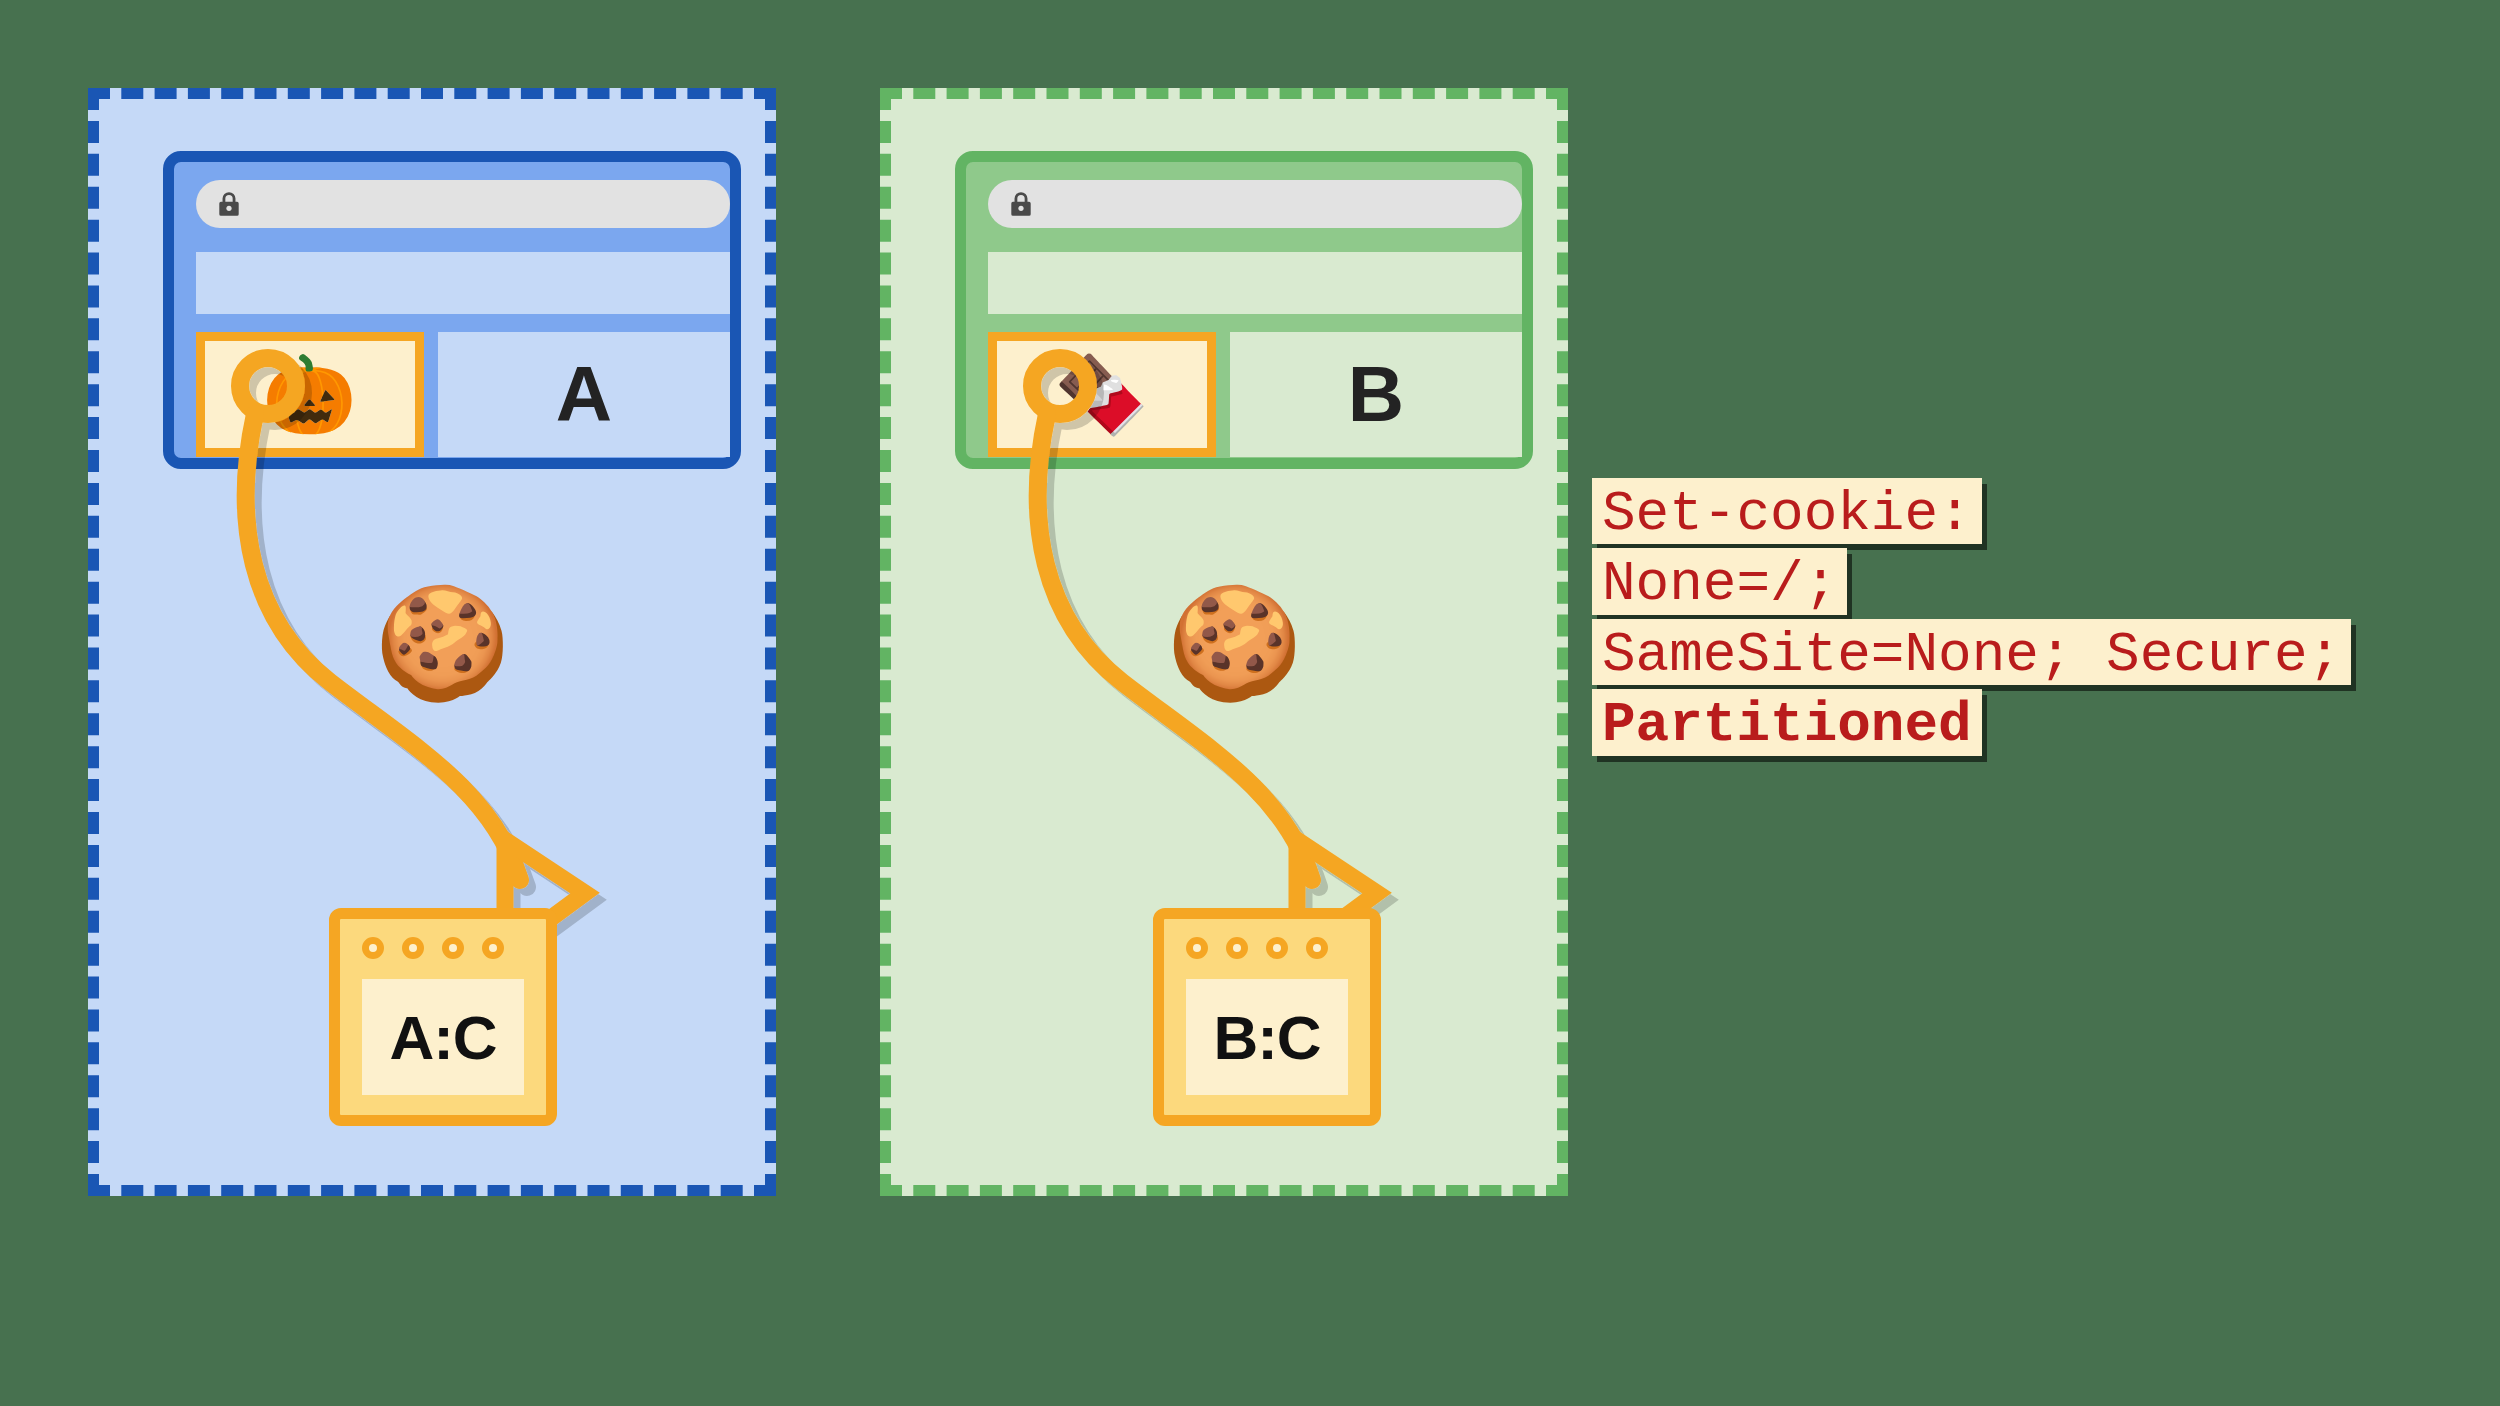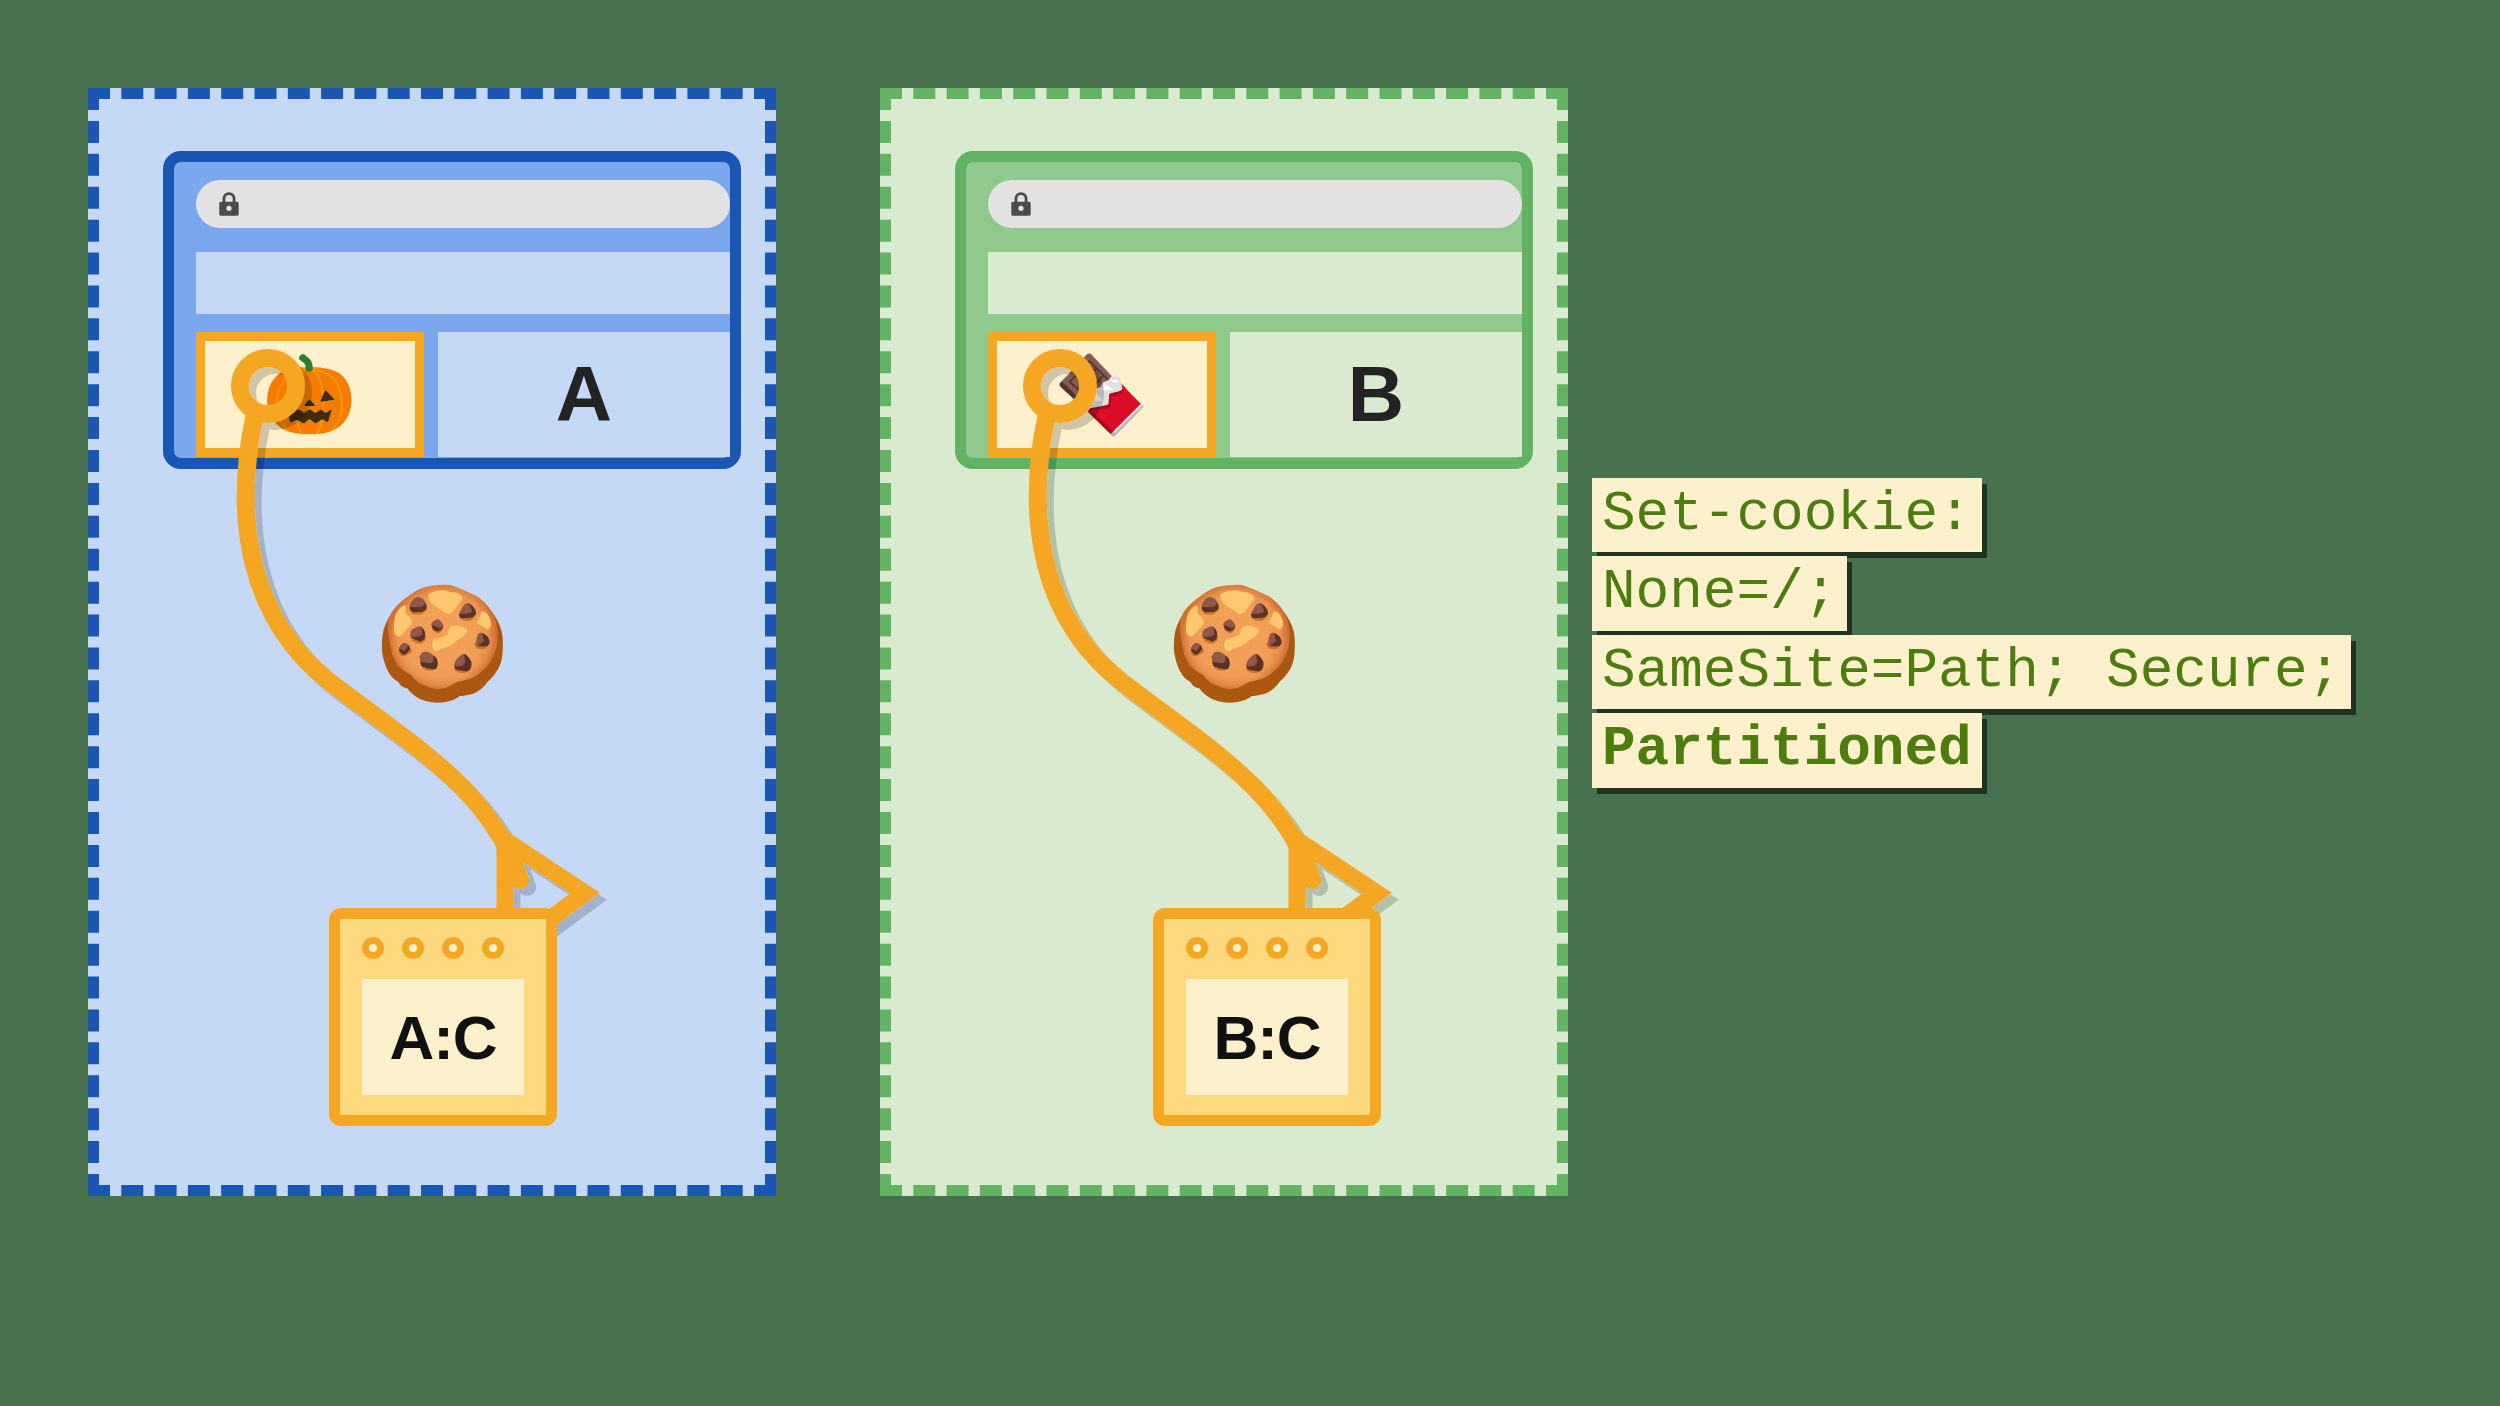"Set-cookie:" .codeline { color: #4d7c0f -> #b91c1c; padding: 6px 10px 8px 10px -> 6px 10px 0 10px }
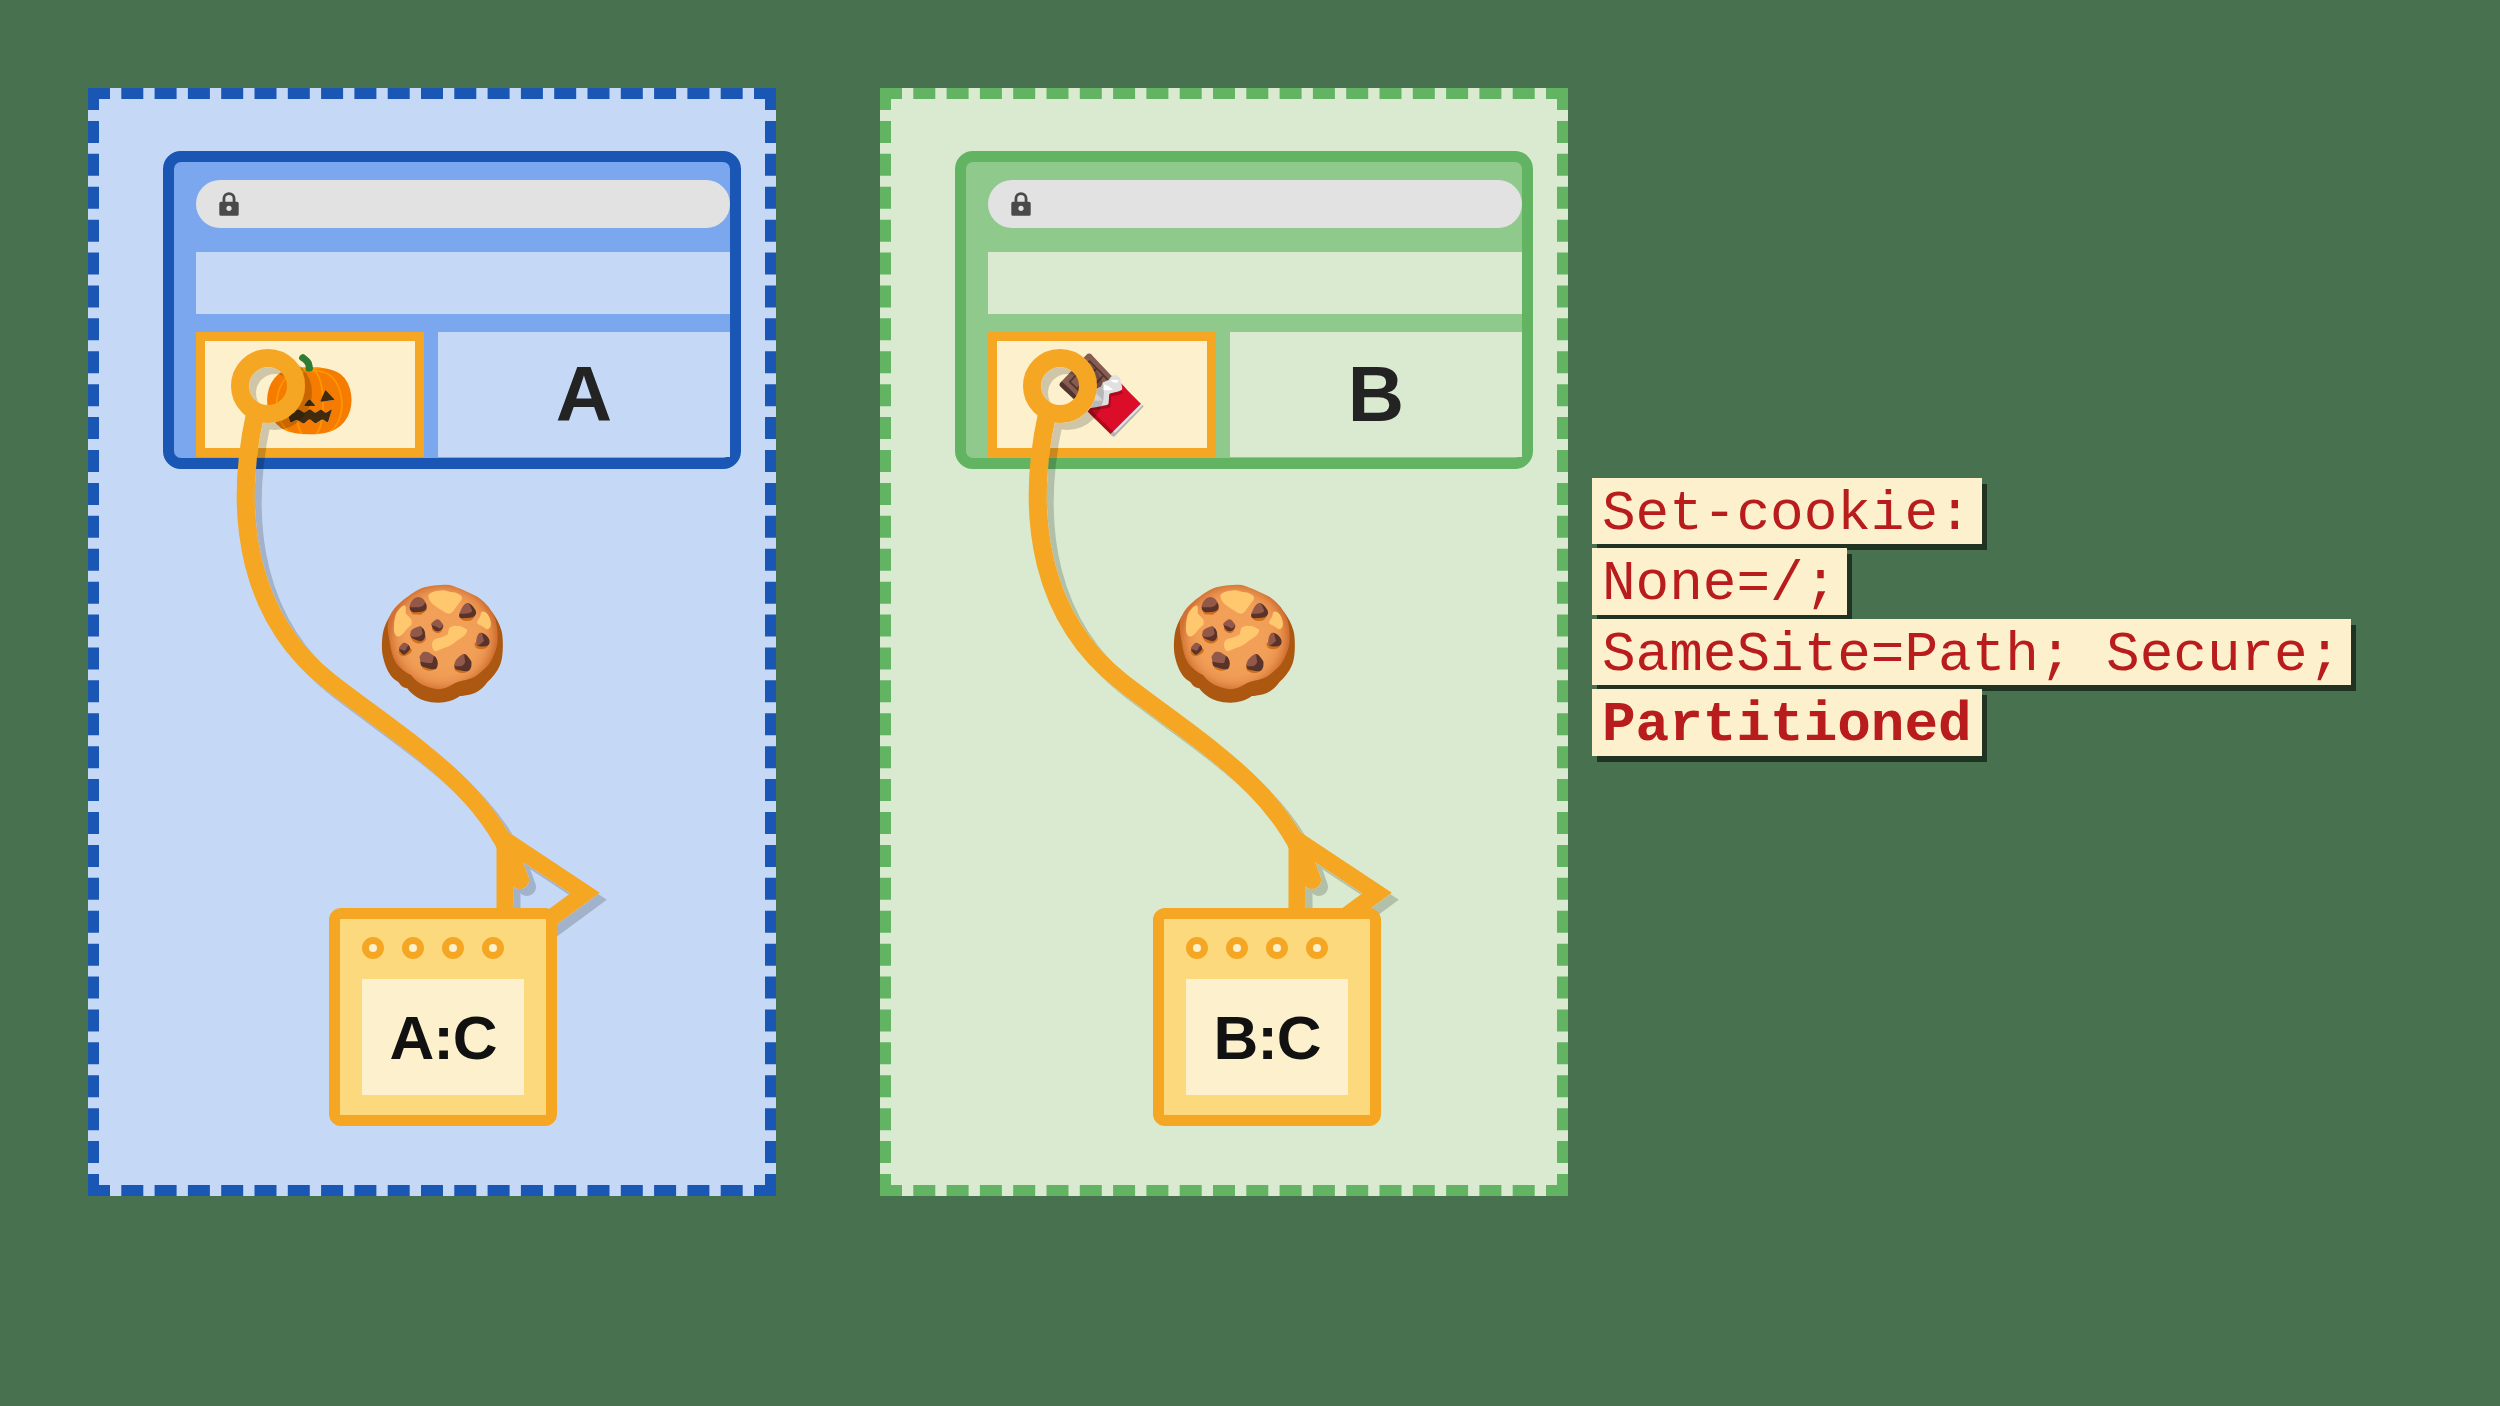"SameSite=Path; Secure;" div.codeline { text: Path -> None }
